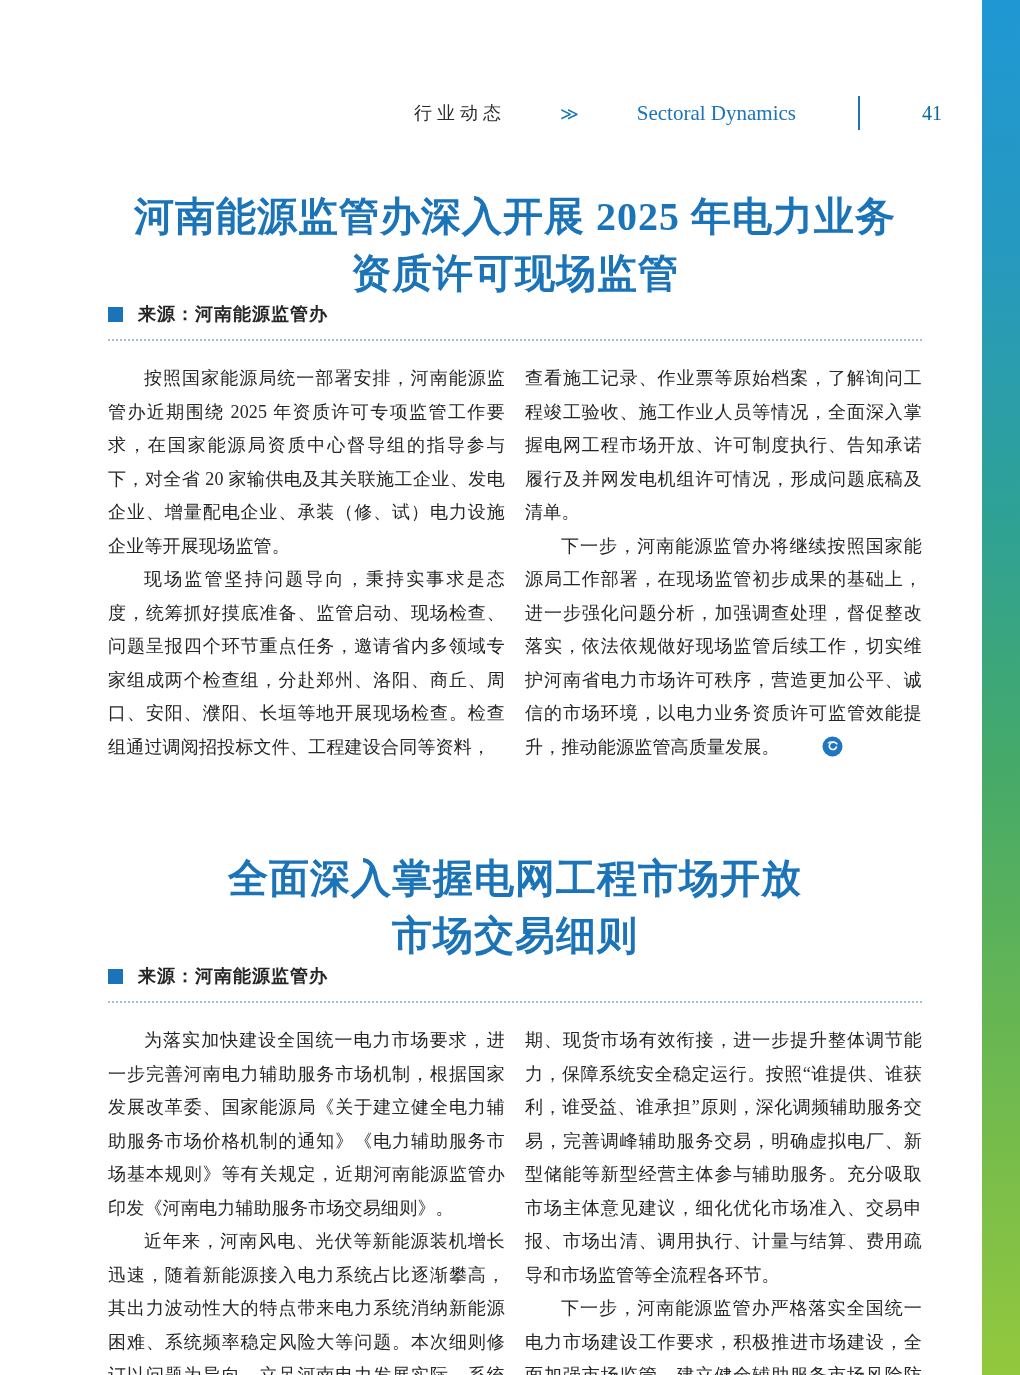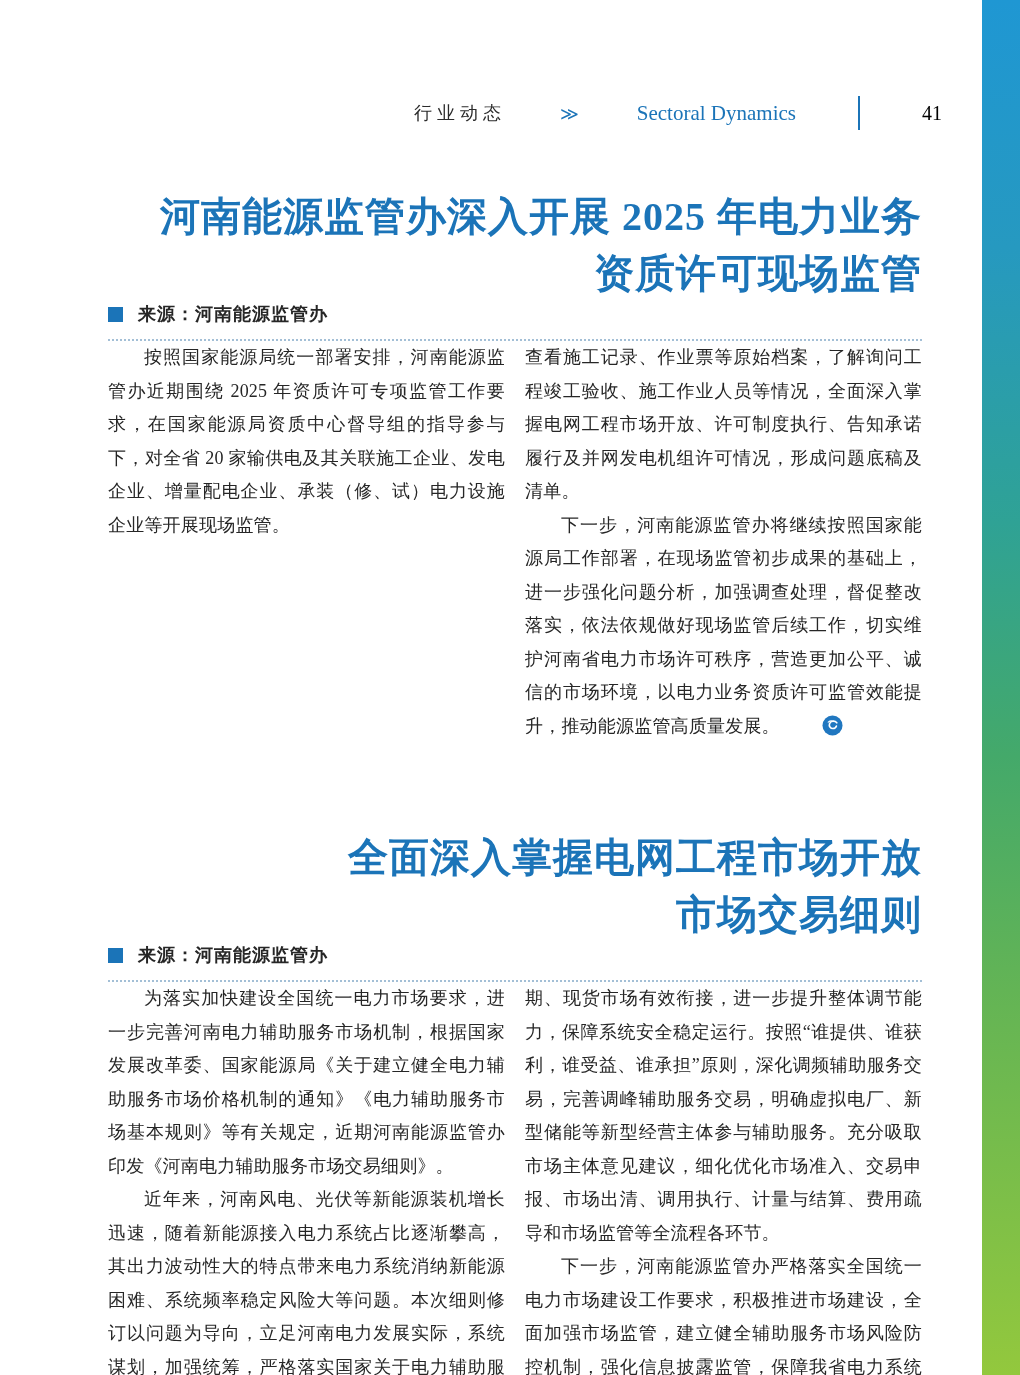"41" .header .pagenum { color: #000000 -> #0369a1 }
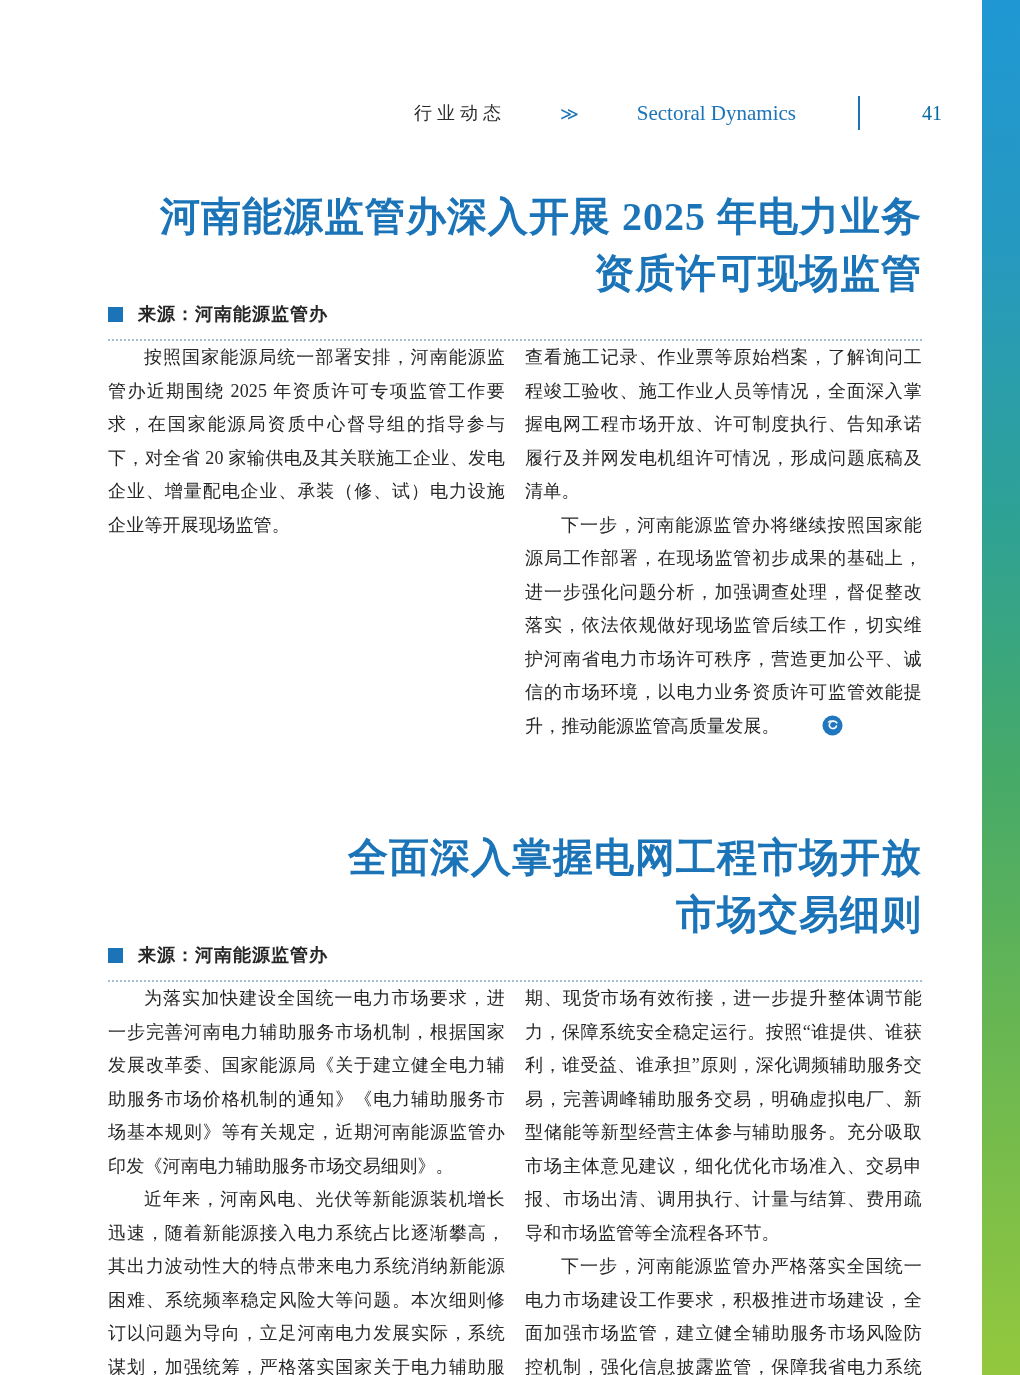"河南能源监管办深入开展 2025 年电力业务" .article-title { text-align: right -> center }
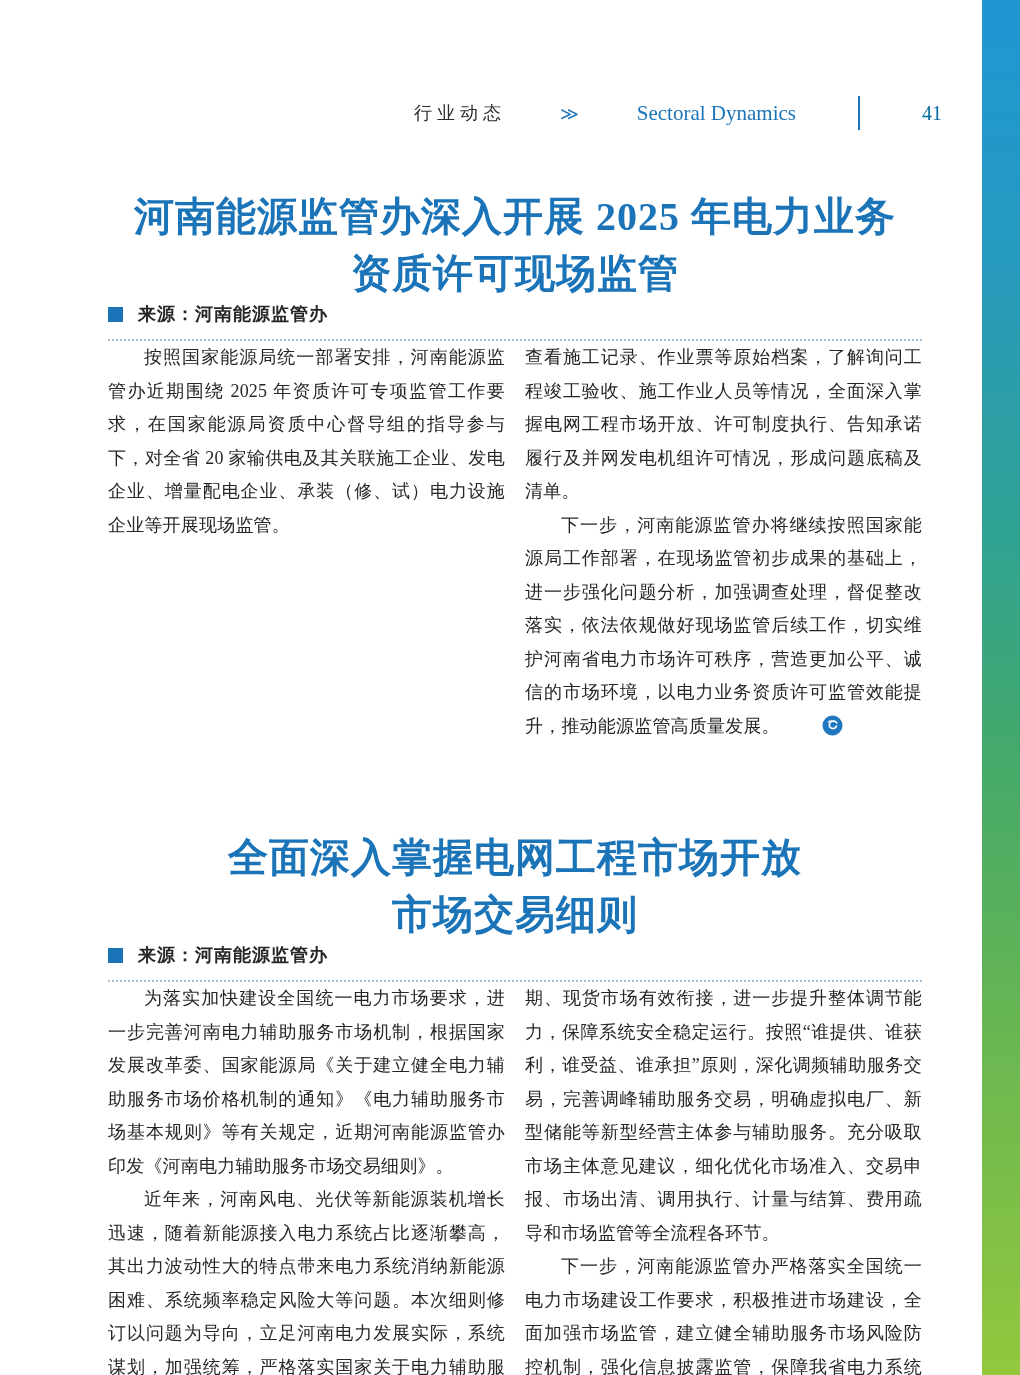"按照国家能源局统一部署安排，河南能源监管办近期围绕 2025" .body-cols { margin-top: none -> 21px }
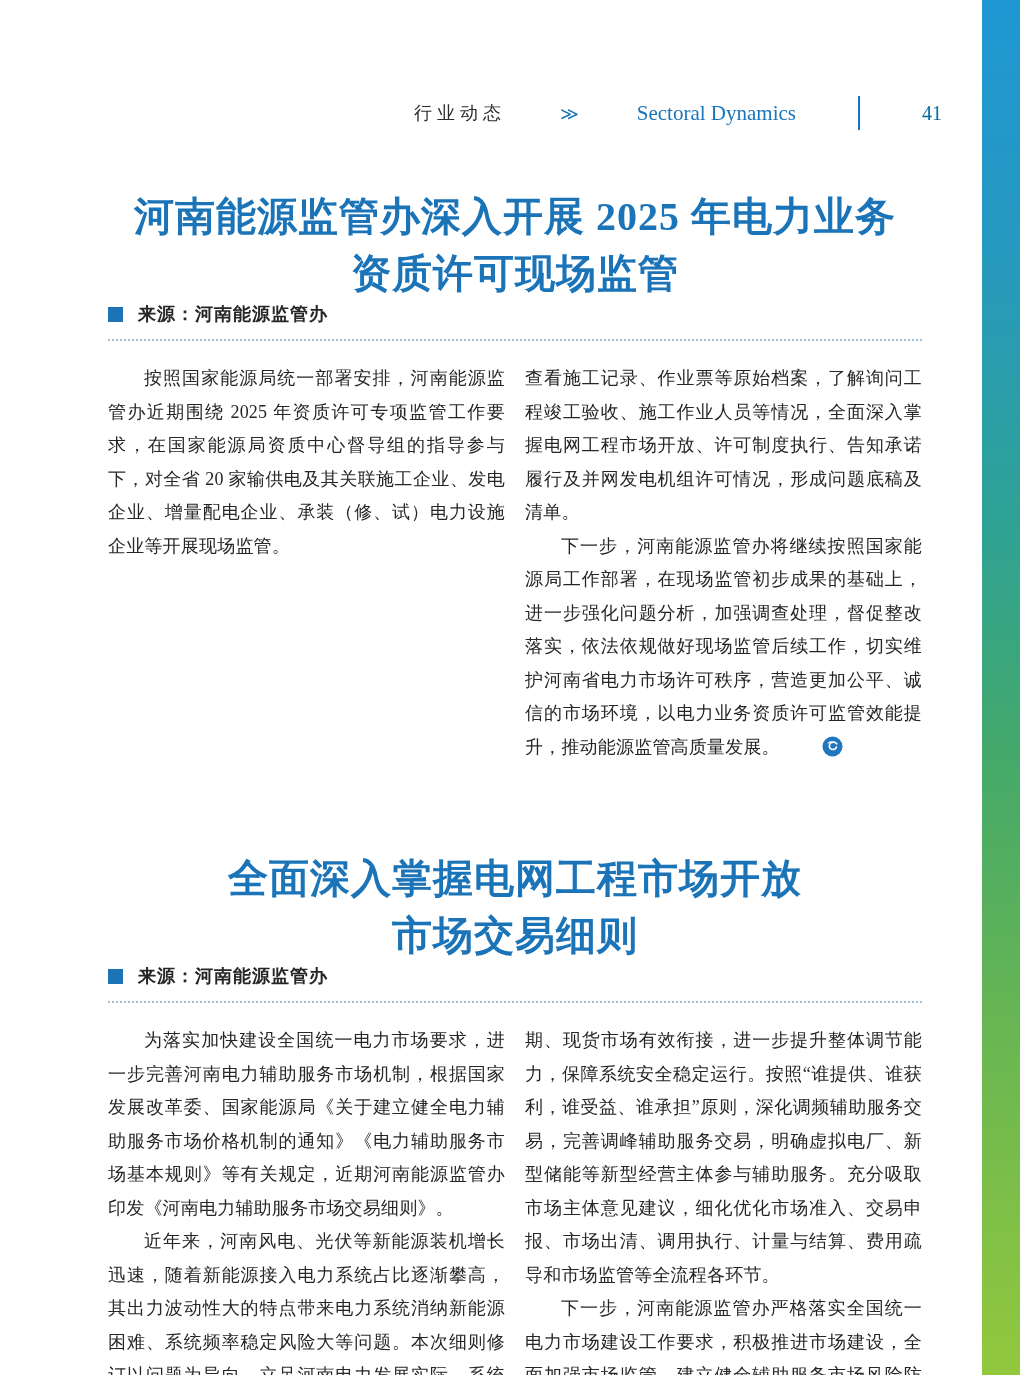"现场监管坚持问题导向，秉持实事求是态度，统筹抓好摸底准备、监管启动、现场检查、问" p.indent { html: none -> <p>现场监管坚持问题导向，秉持实事求是态度，统筹抓好摸底准备、监管启动、现场检查、问题呈报四个环节重点任务，邀请省内多领域专家组成两个检查组，分赴郑州、洛阳、商丘、周口、安阳、濮阳、长垣等地开展现场检查。检查组通过调阅招投标文件、工程建设合同等资料，</p> }
